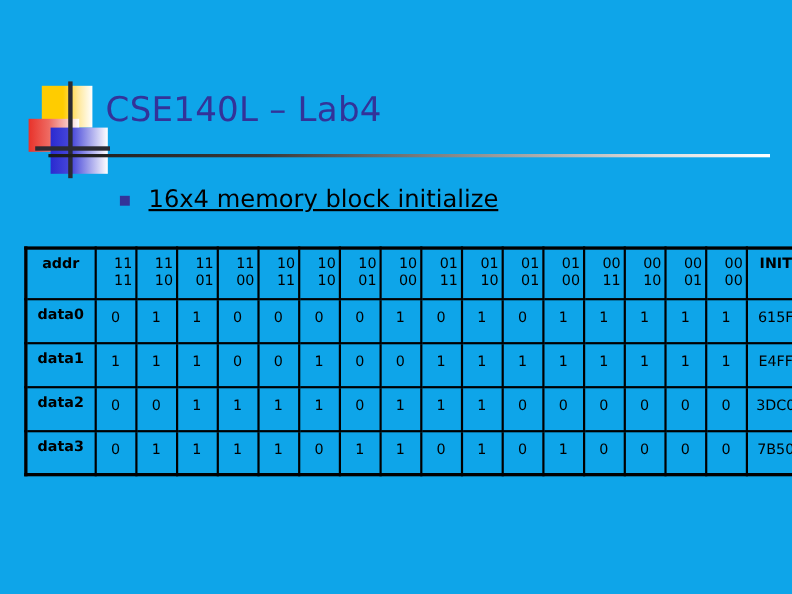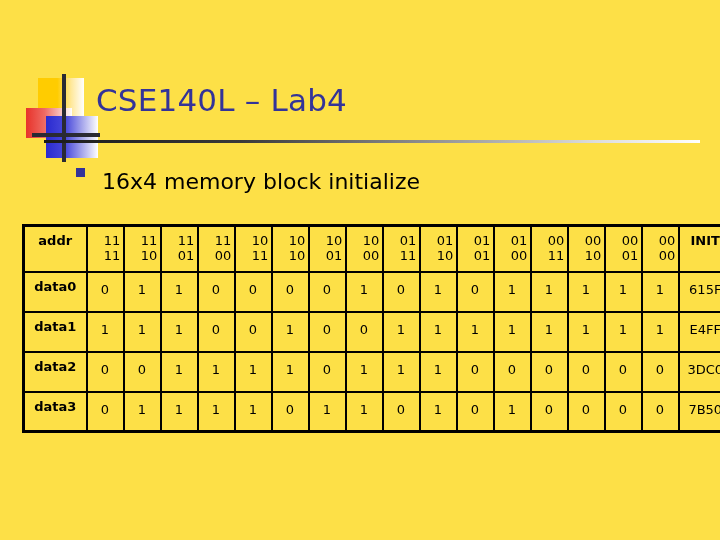"CSE140L – Lab4" .slide { background: #fde047 -> #0ea5e9 }
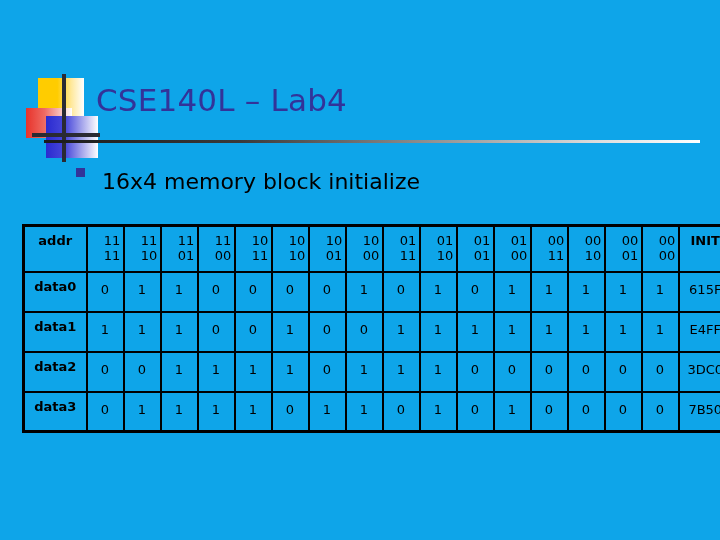"16x4 memory block initialize" .bullet-row { align-items: none -> center; left: 76px -> 109px; text-decoration: none -> underline }
